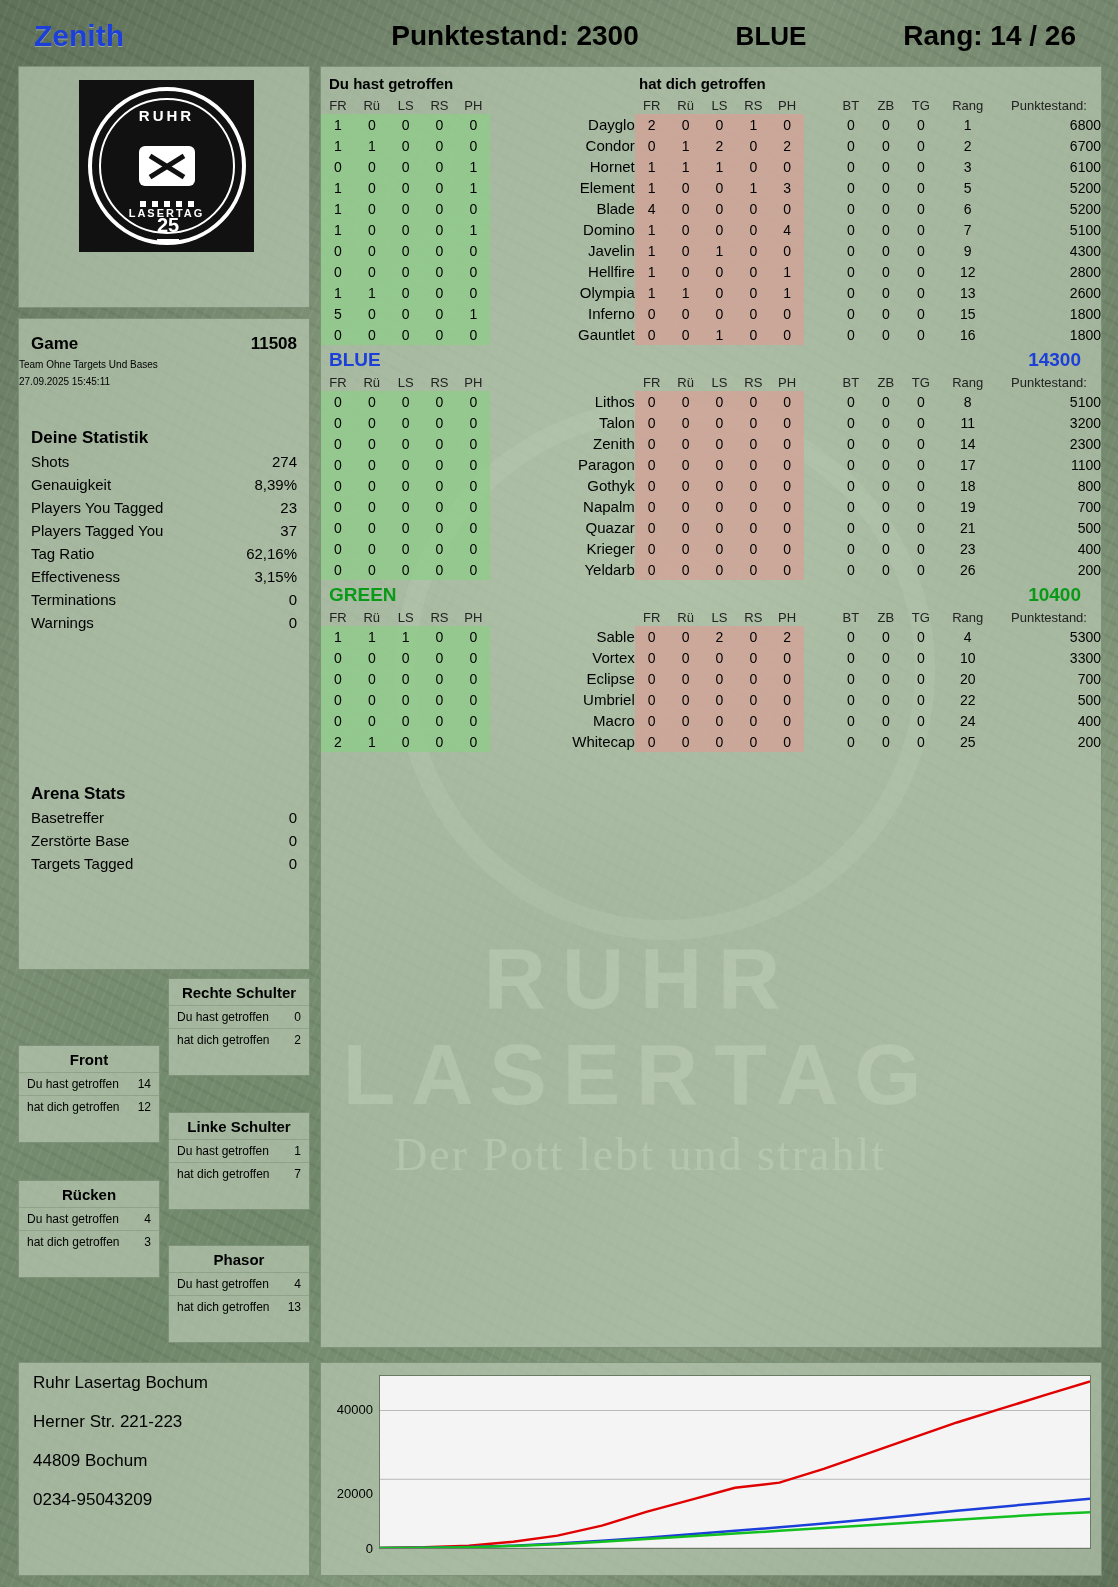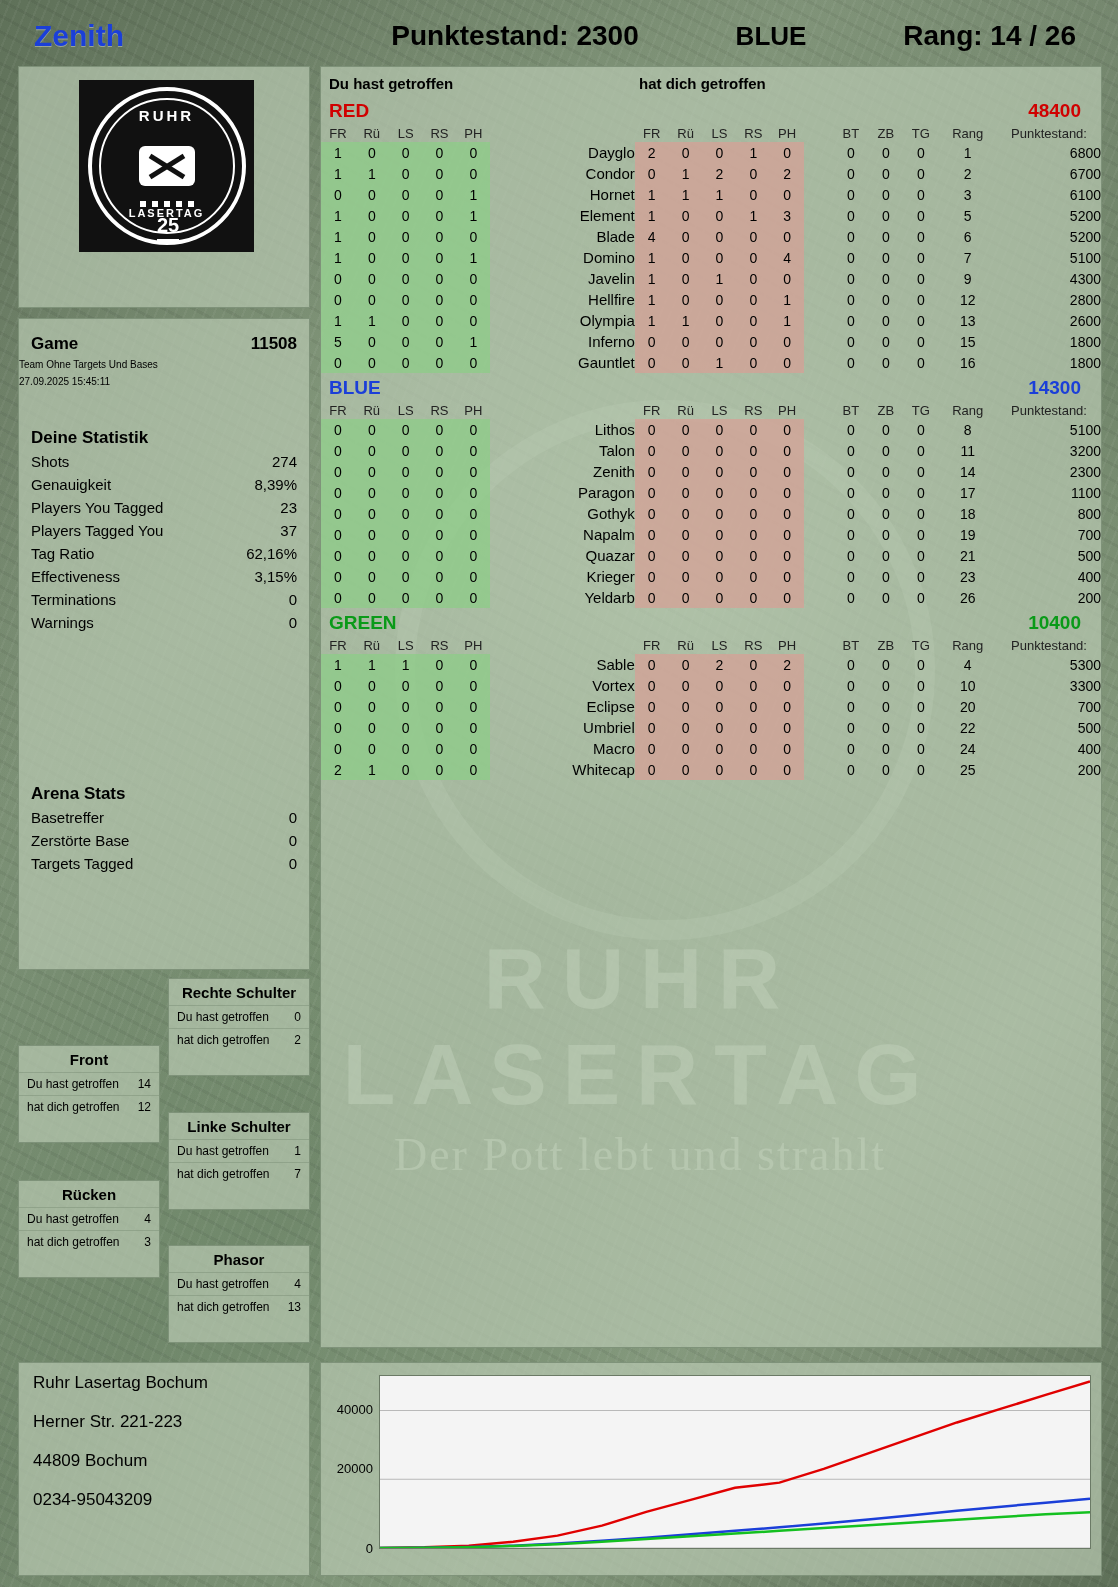"RED" div.teamhdr { html: <div> <span>RED</span> <span>48400</span> </div> -> none }
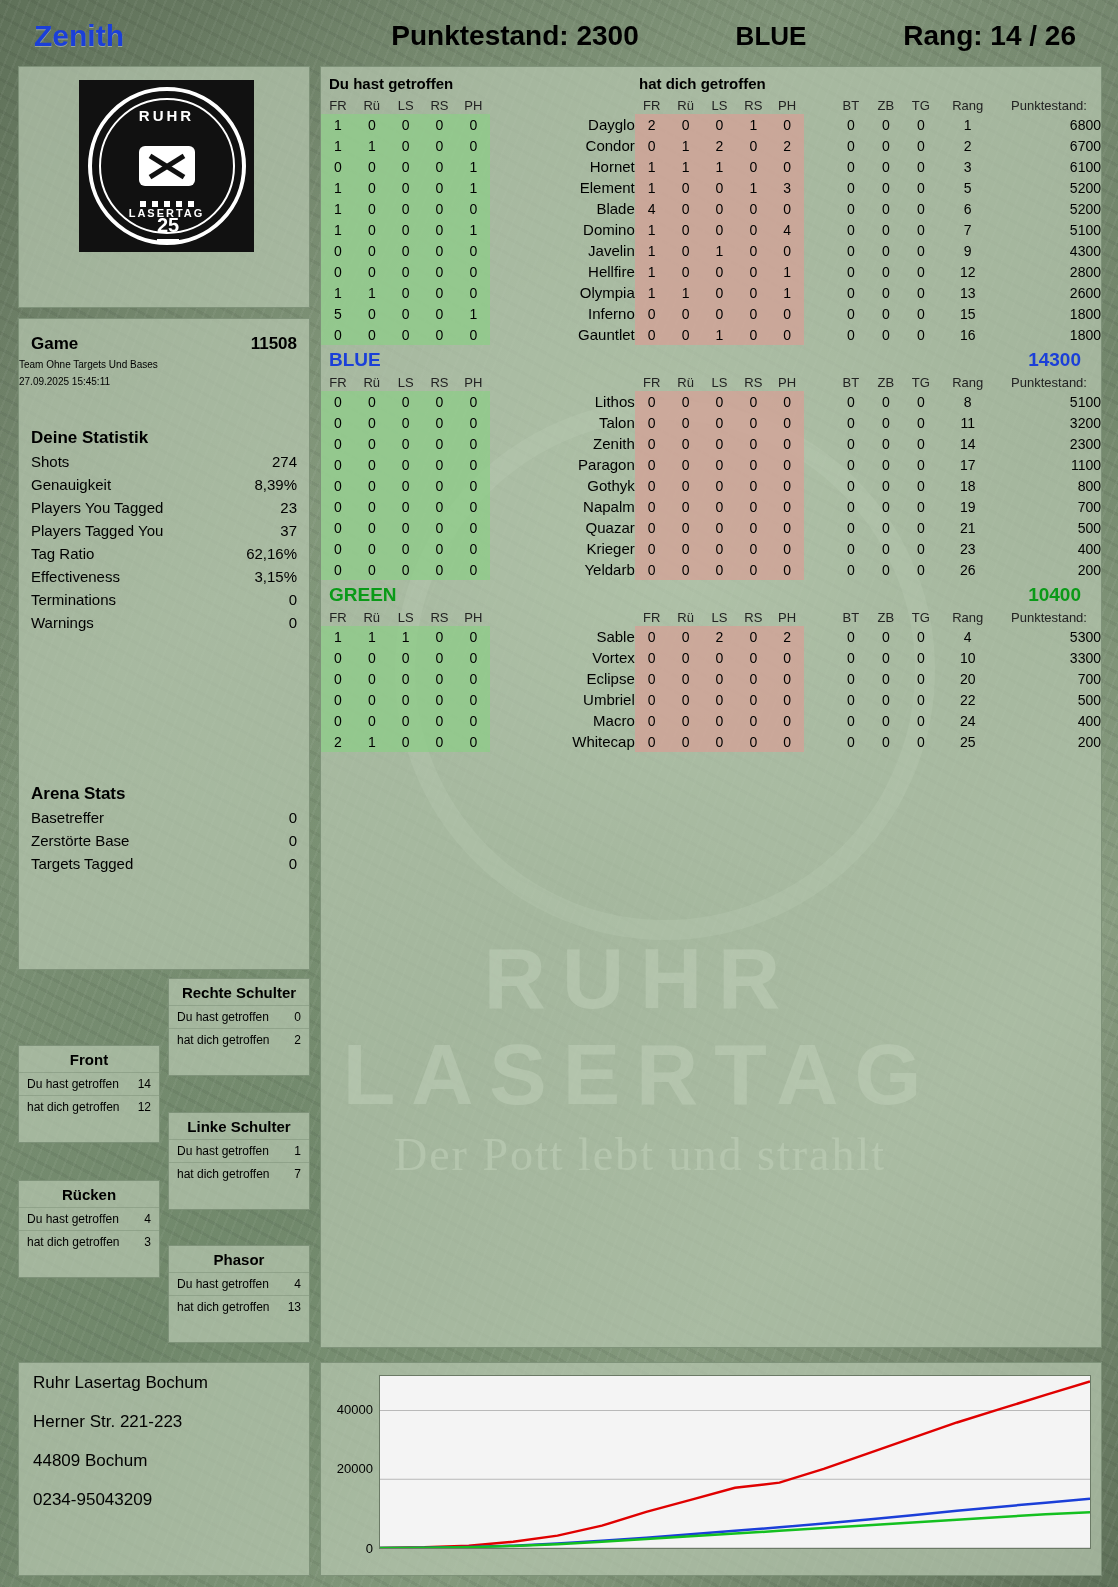"20000" div.axis-lbl { top: 98px -> 123px }
